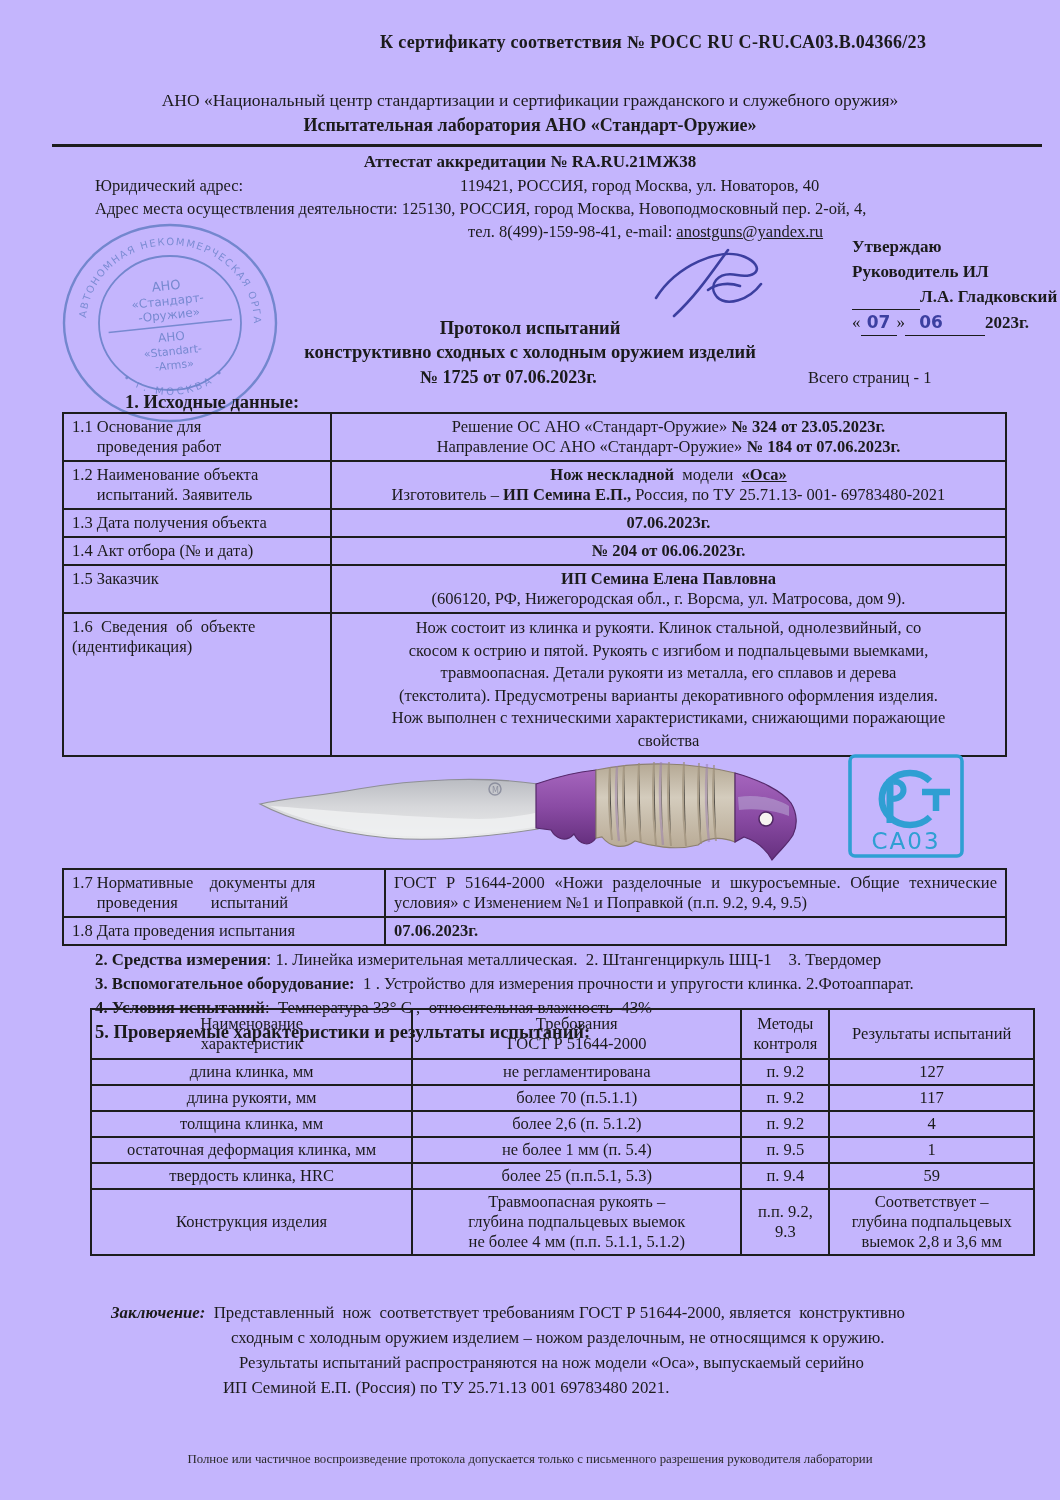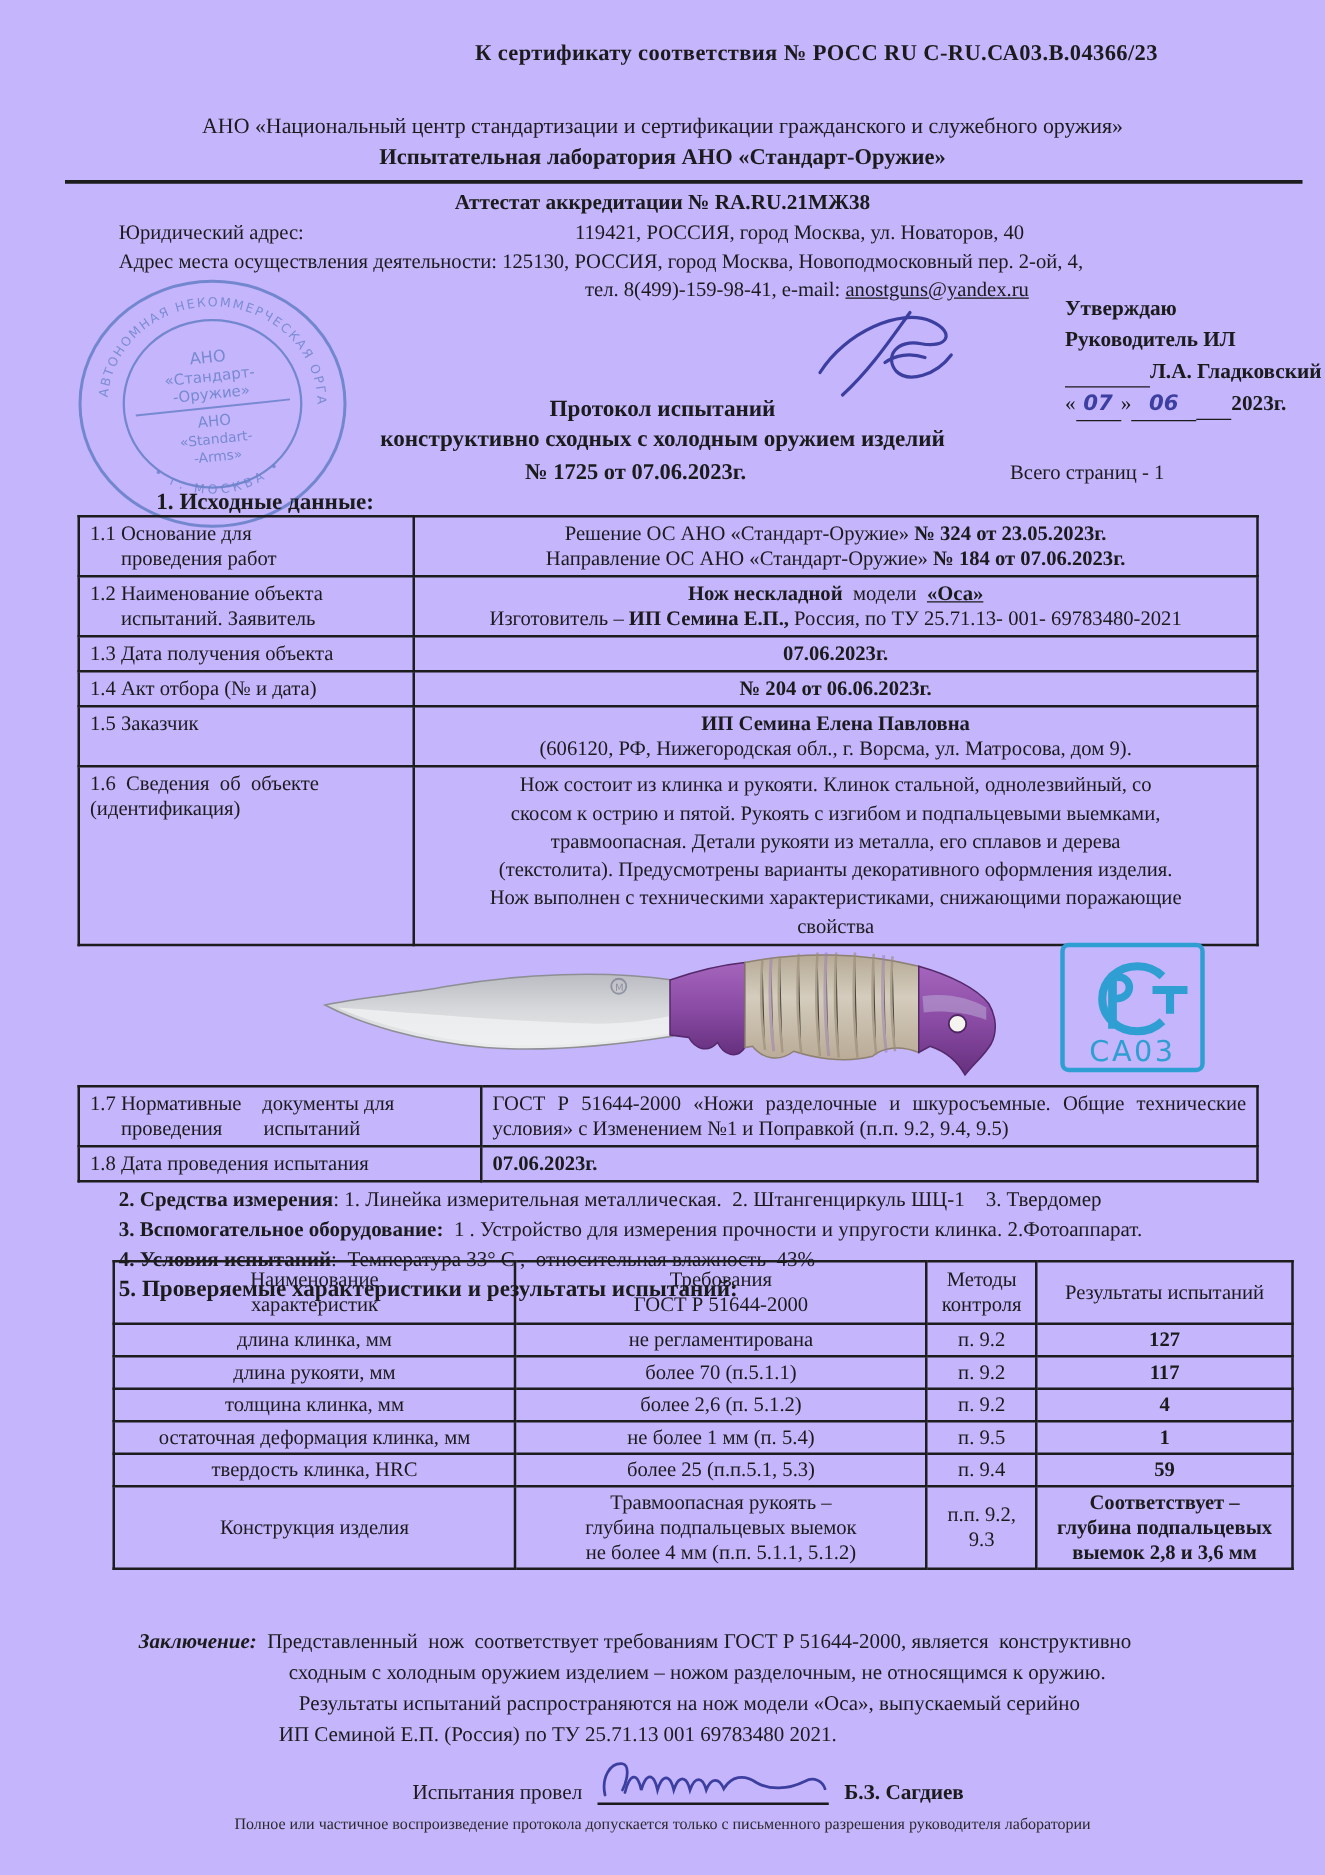"07" .hand { font-style: italic -> none }
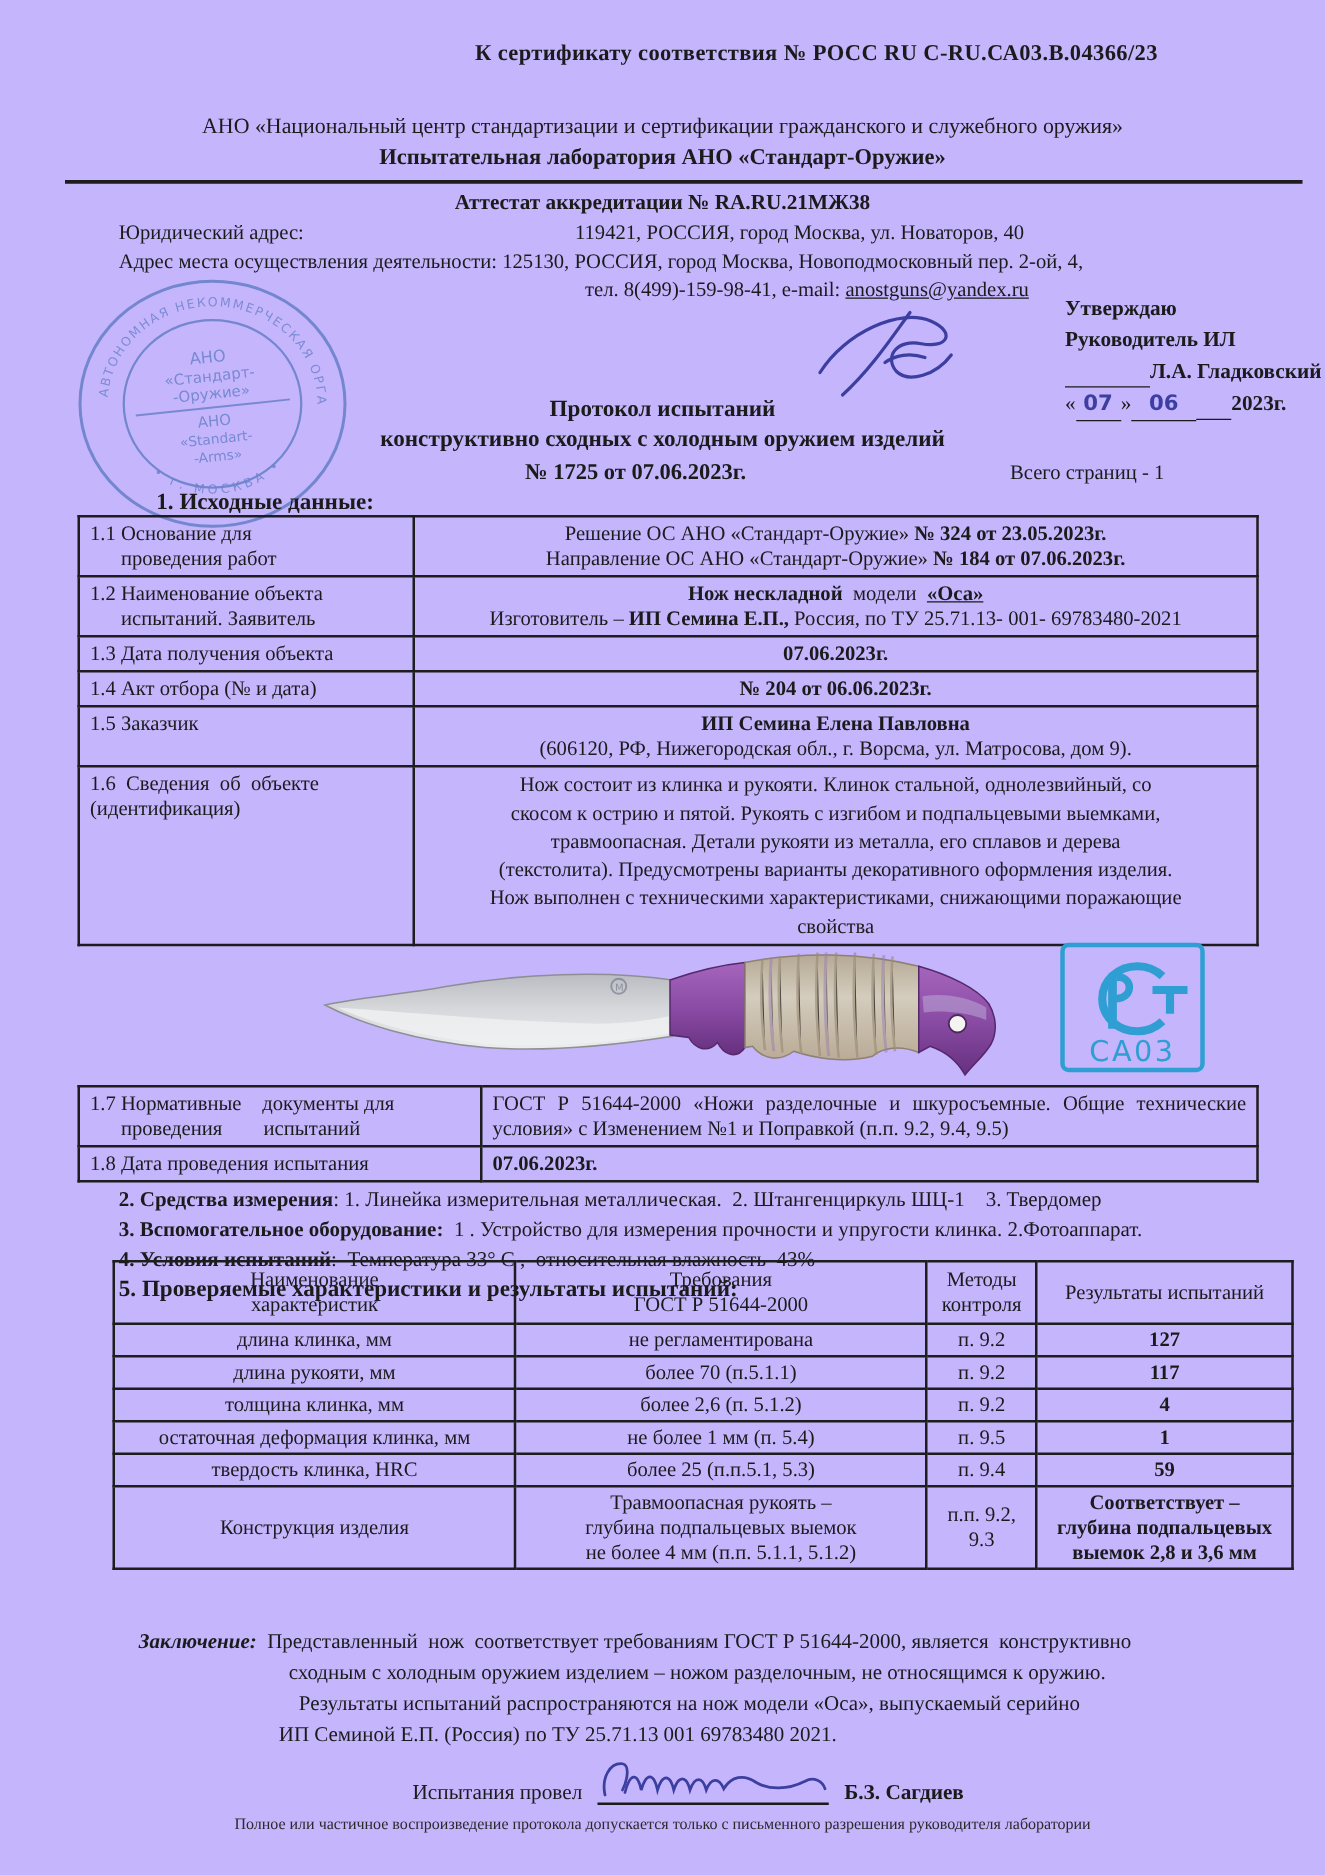"127" .t3 td.res { font-weight: bold -> normal }
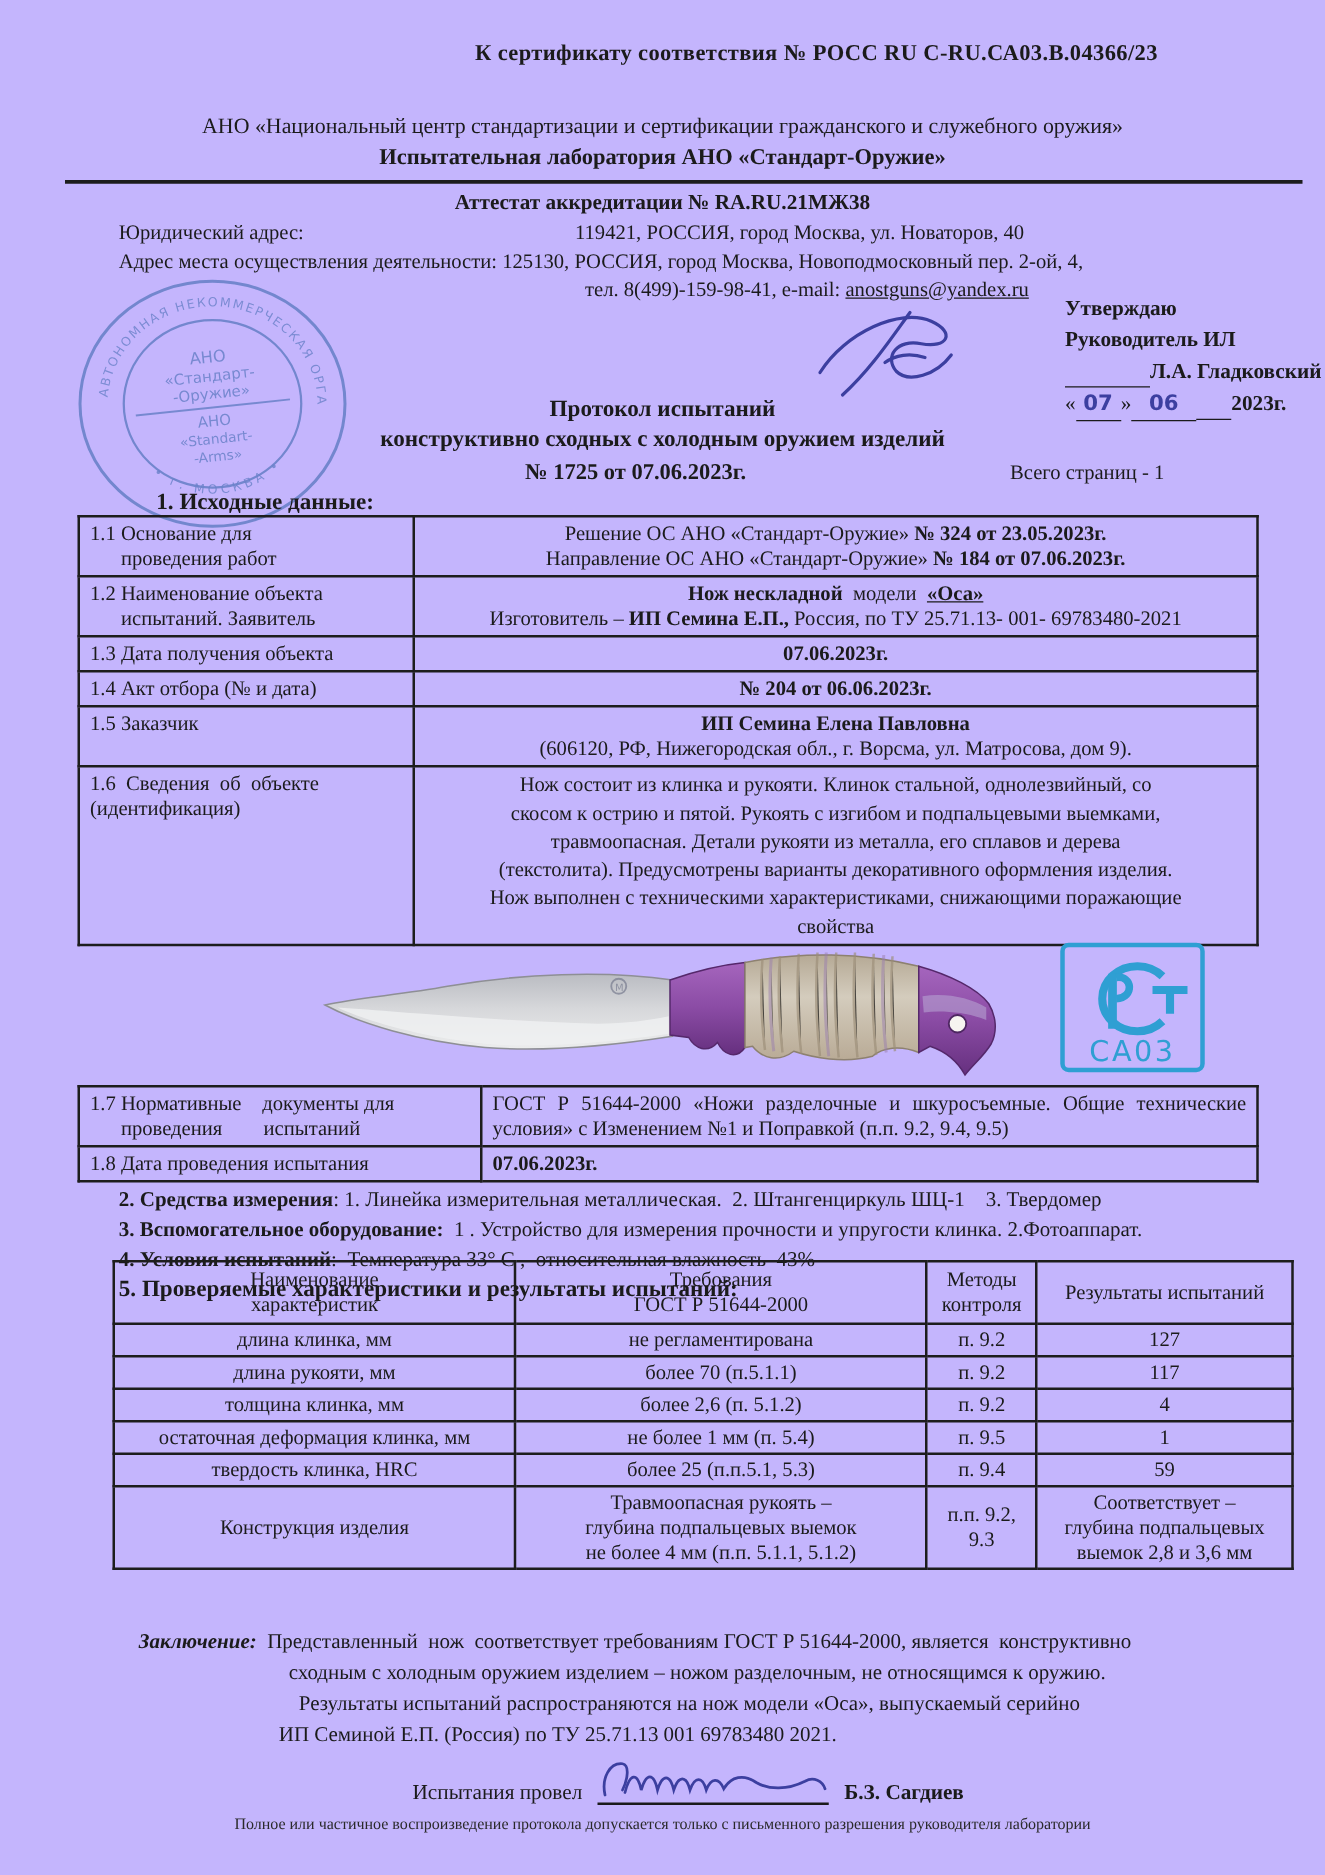"Испытания провел Б.З. Сагдиев" div.abs { html: <div> <span>Испытания провел</span> <span> <svg> <g> <path></path> <path></path> </g> </svg> </span> <span>Б.З. Сагдиев</span> </div> -> none }
